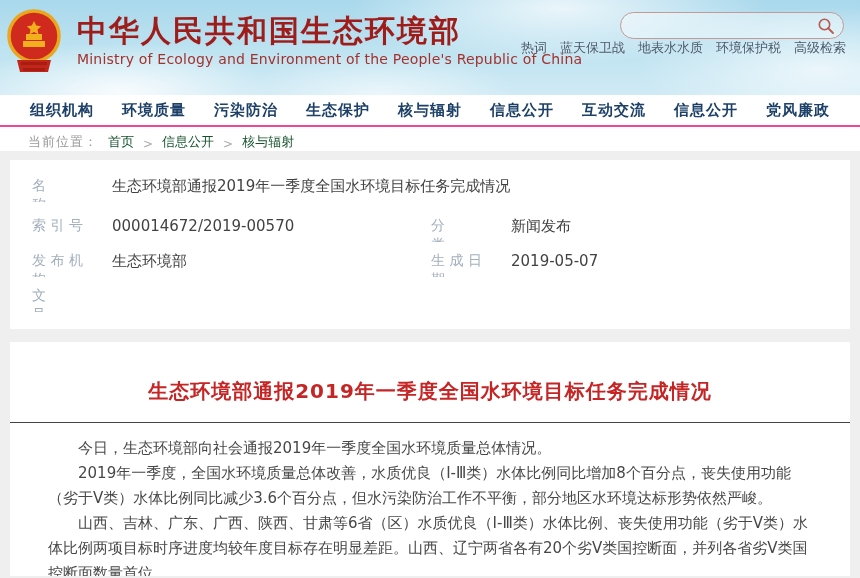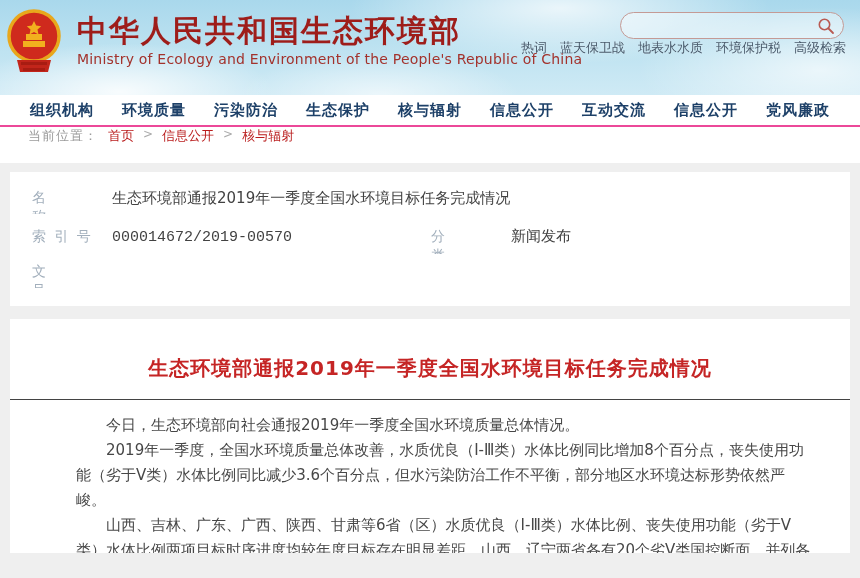"当前位置：" .breadcrumb { align-items: flex-start -> flex-end; height: 36px -> 24px }
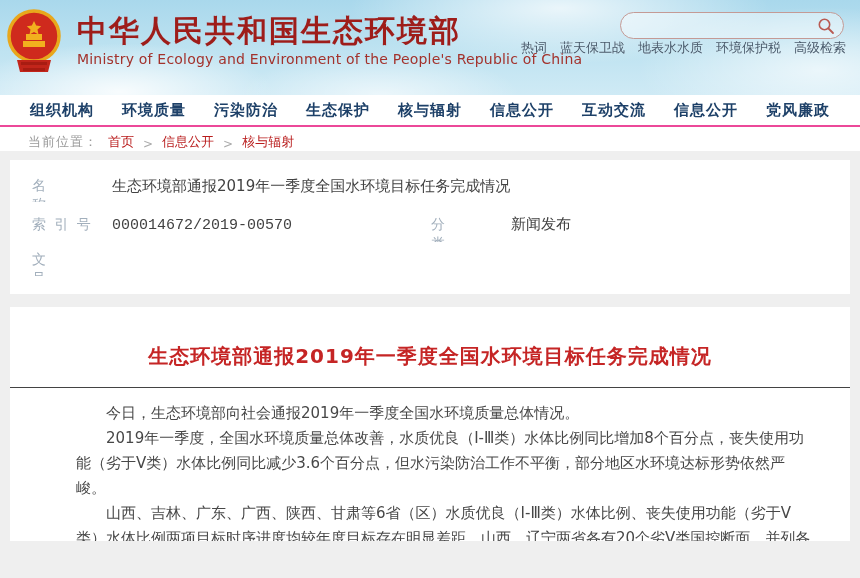"首页" .breadcrumb a { color: #b91c1c -> #14532d }
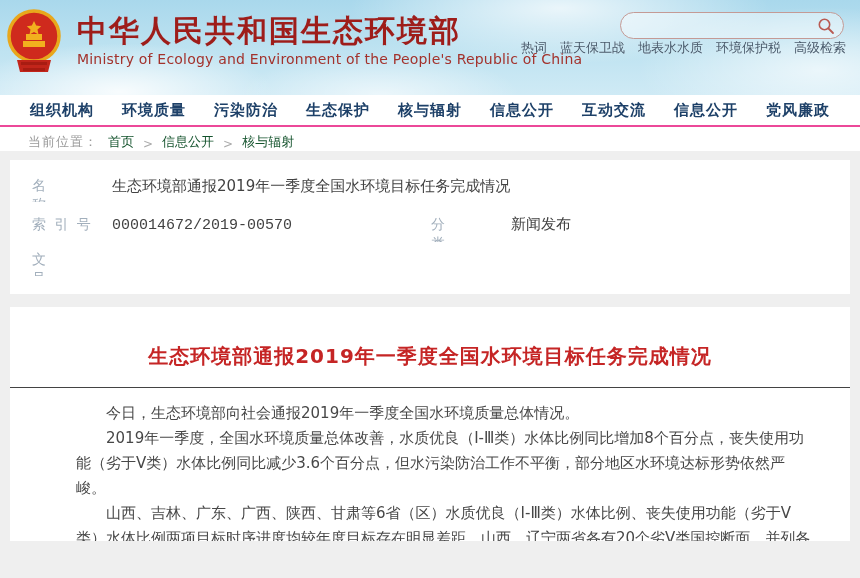"索 引 号" .meta-grid { font-family: Liberation Mono, monospace -> none }
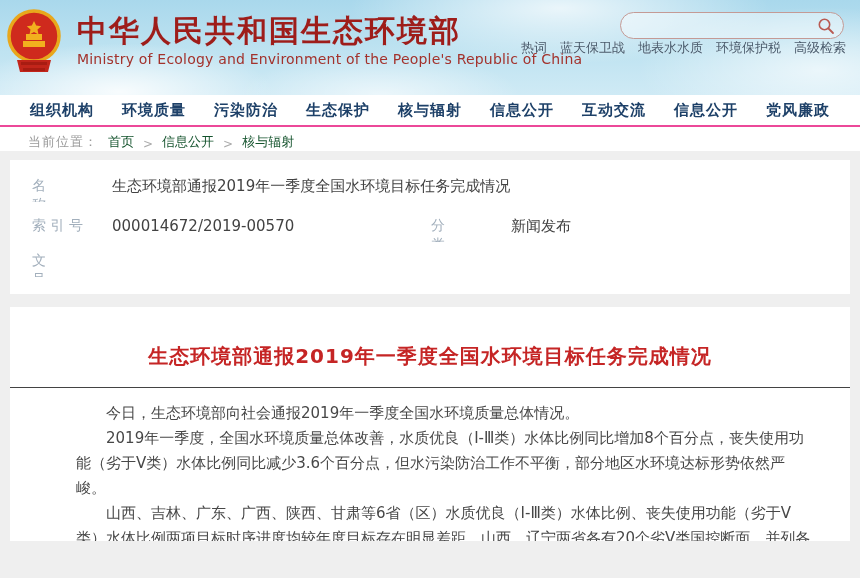"发 布 机" div.meta-cell { html: none -> <div> <div> <span>发 布 机</span> <span>构</span> </div> <div>生态环境部</div> </div> }
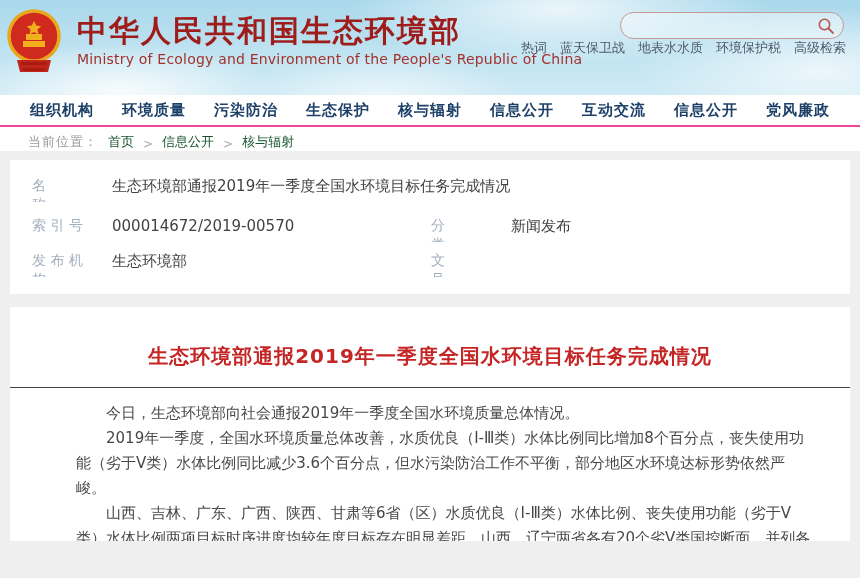"生 成 日" div.meta-cell { html: none -> <div> <div> <span>生 成 日</span> <span>期</span> </div> <div>2019-05-07</div> </div> }
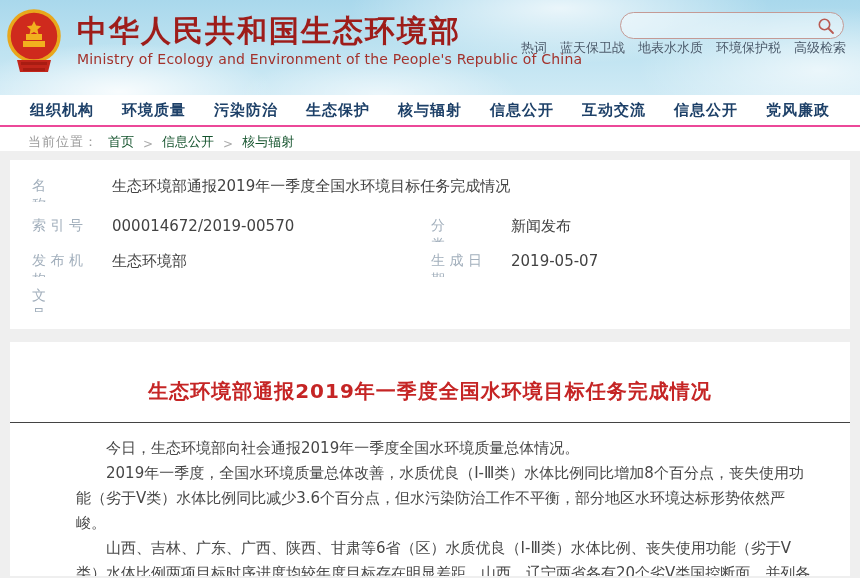"今日，生态环境部向社会通报2019年一季度全国水环境质量总体情况。" .article-body p { margin-left: 28px -> none }
